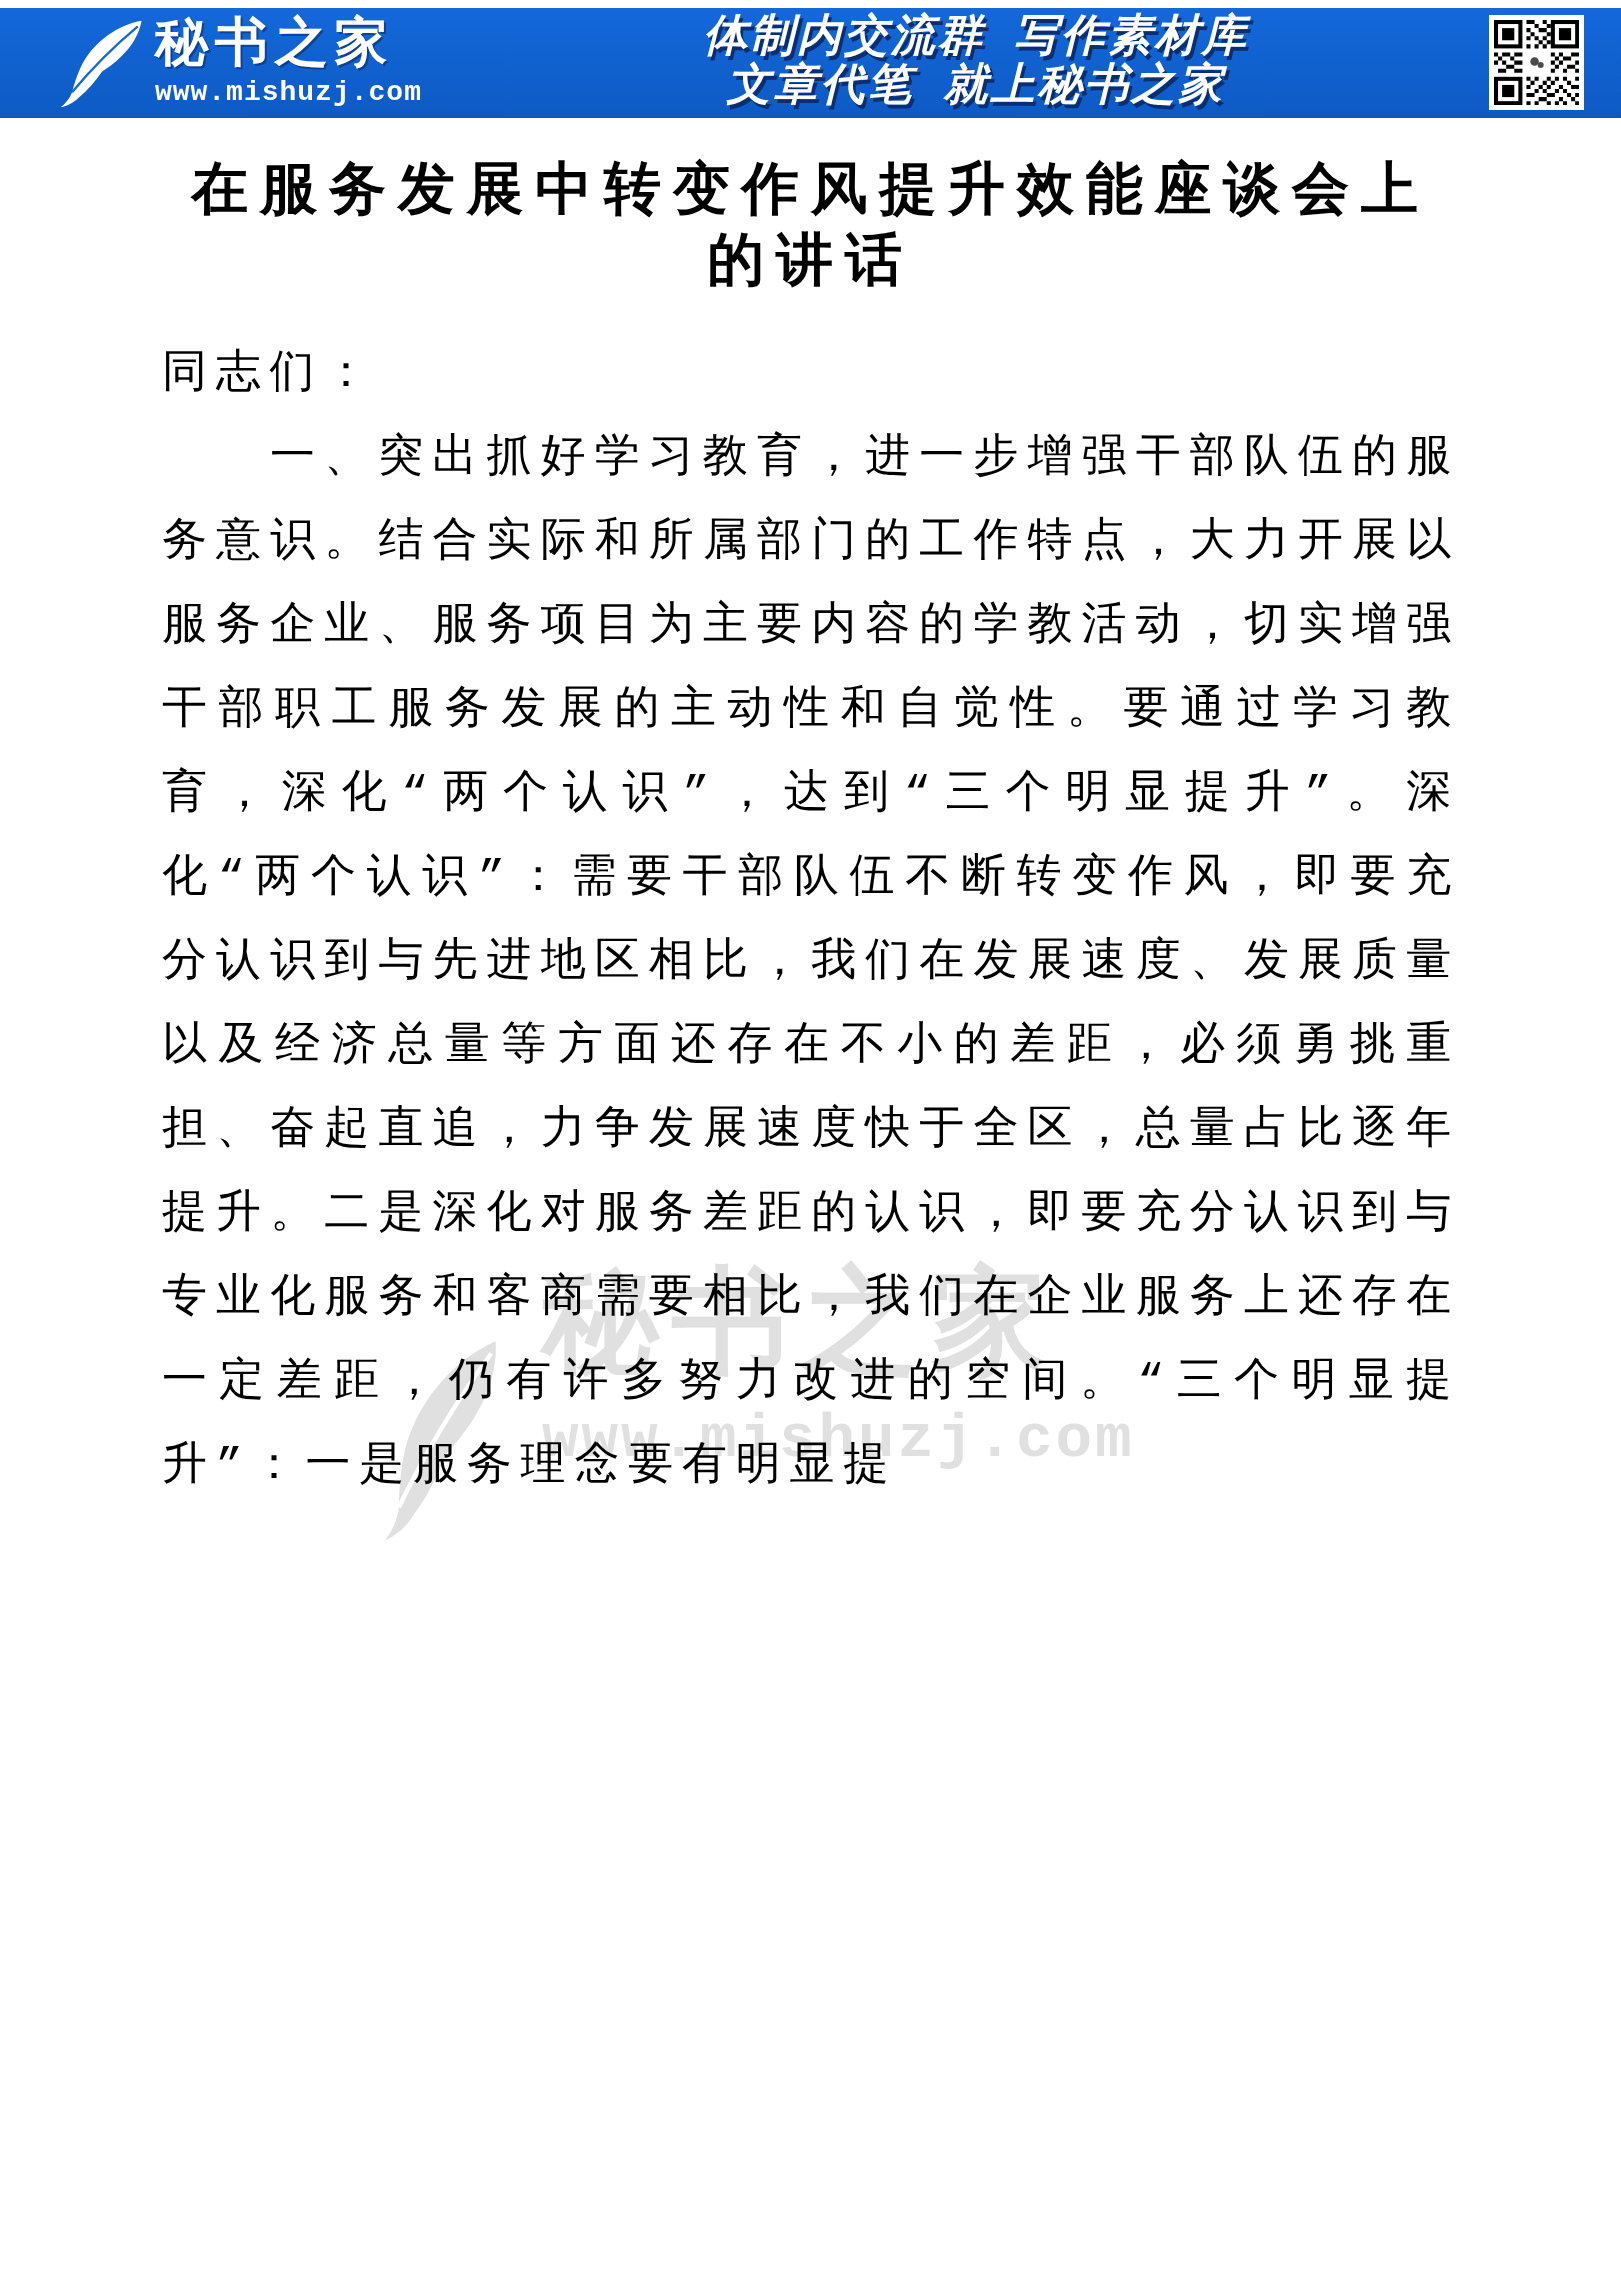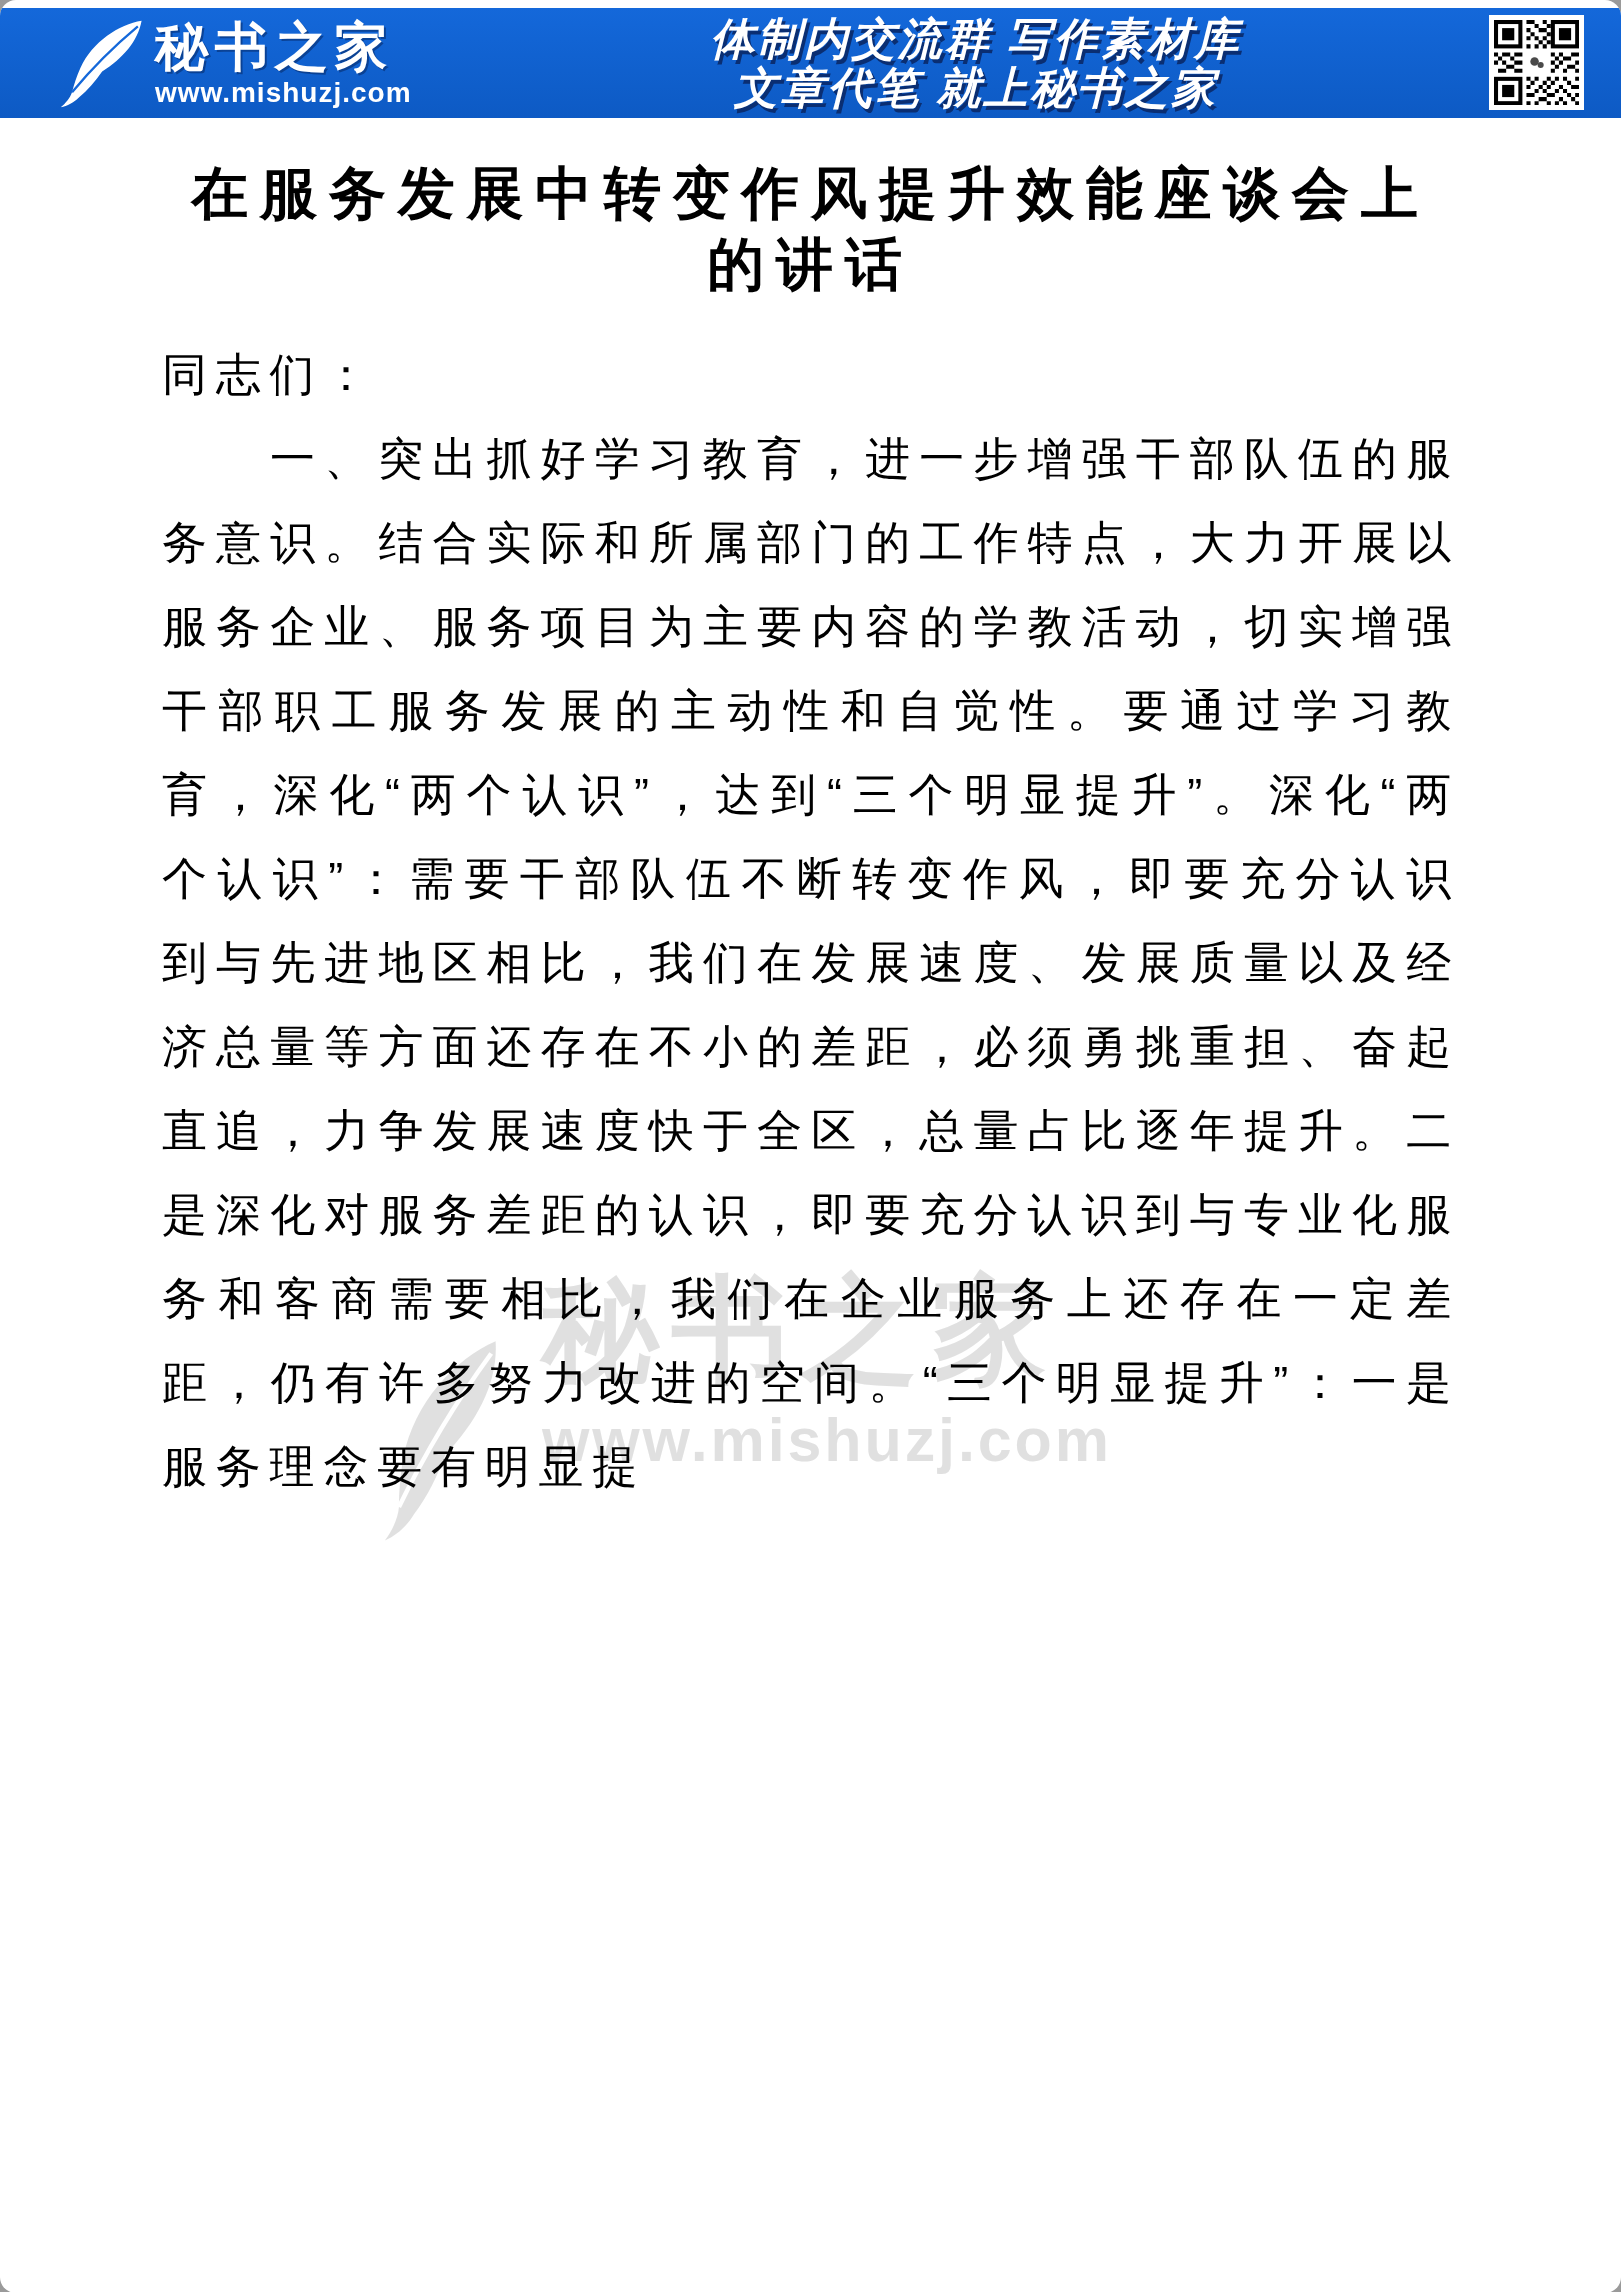"秘书之家" .page { border-radius: 16px -> none; font-family: Liberation Sans, sans-serif -> Liberation Mono, monospace }
